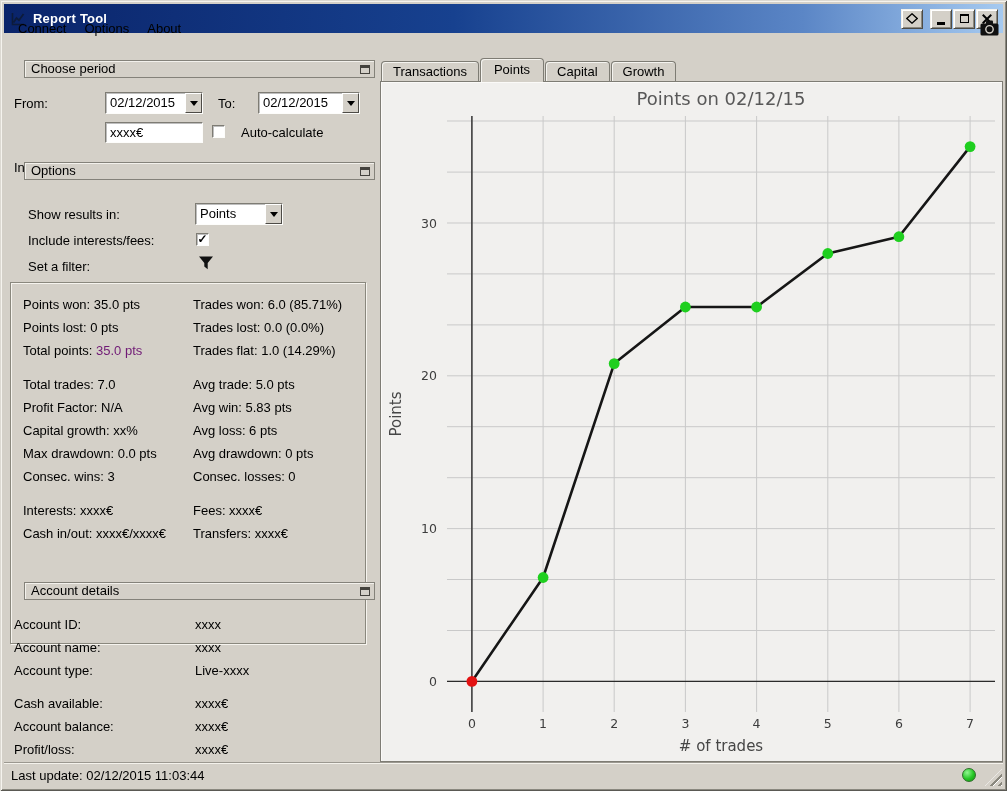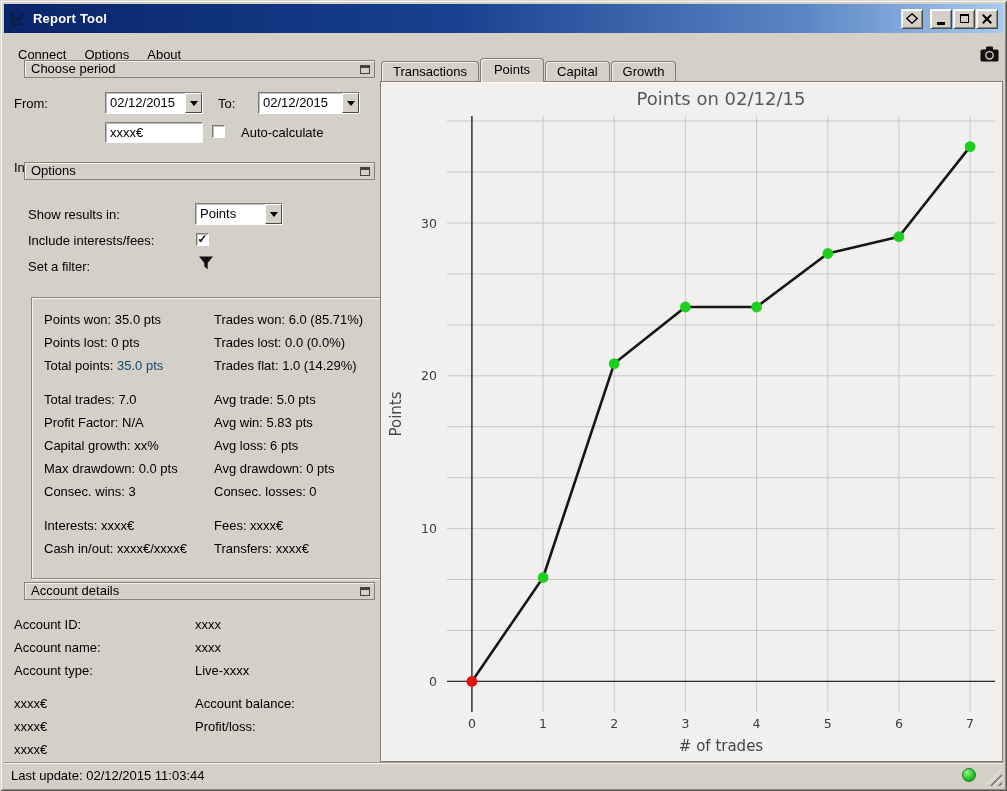"Connect" .menubar { top: 42px -> 16px }
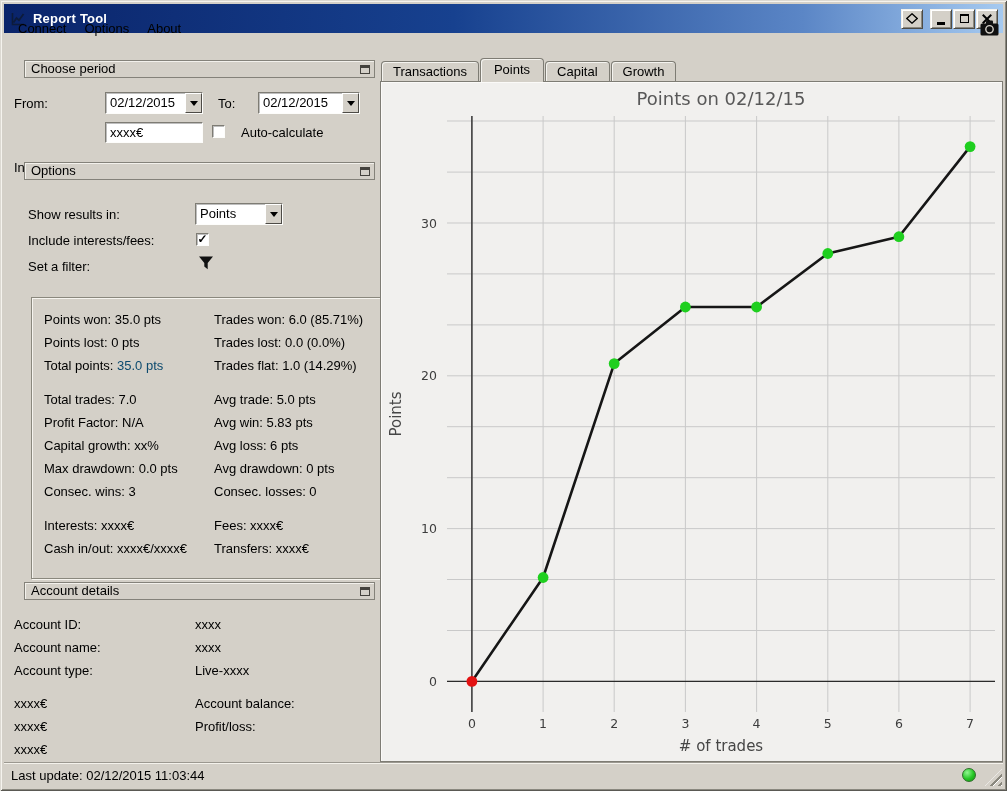"Points won: 35.0 pts" div.stats-box { height: 282px -> 362px; margin-left: 21px -> none; top: 117px -> 102px }
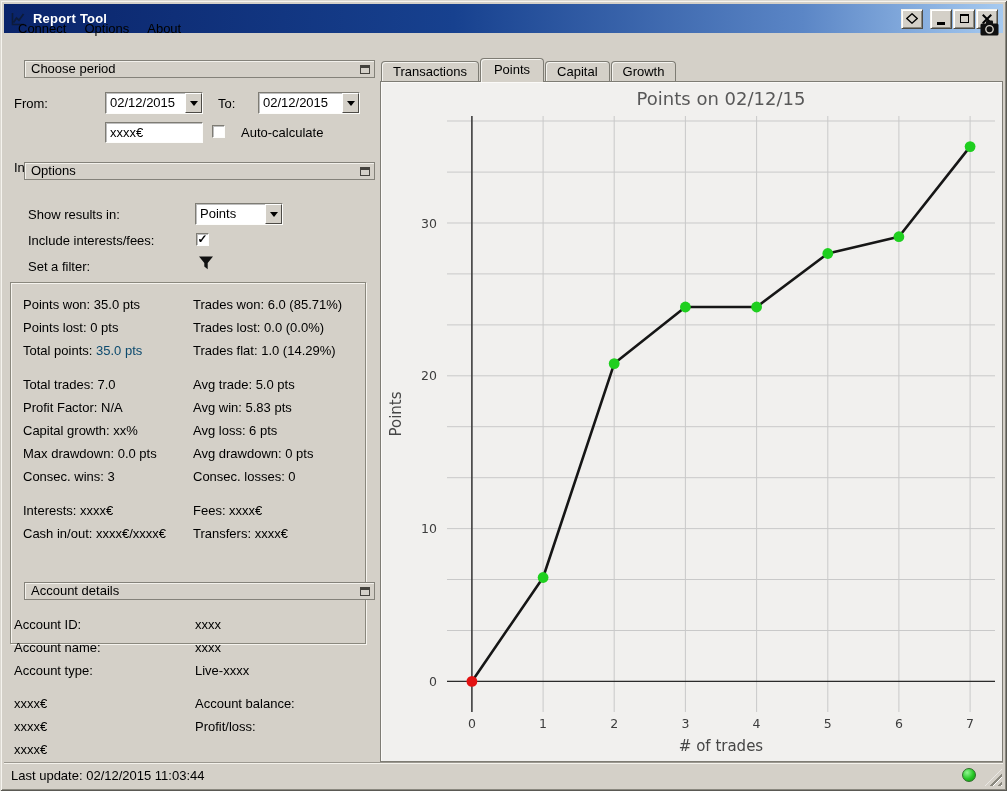"35.0 pts" .green-val { color: #0c4a6e -> #701a75 }
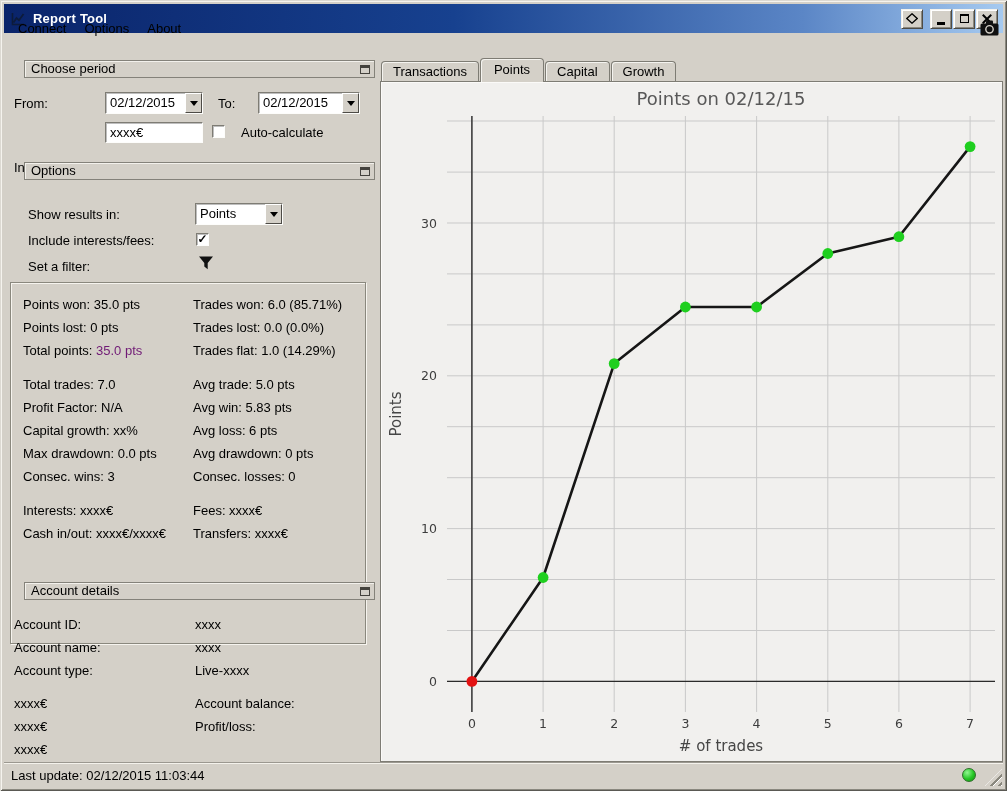"Cash available:" span { html: none -> <span>Cash available:</span> }
